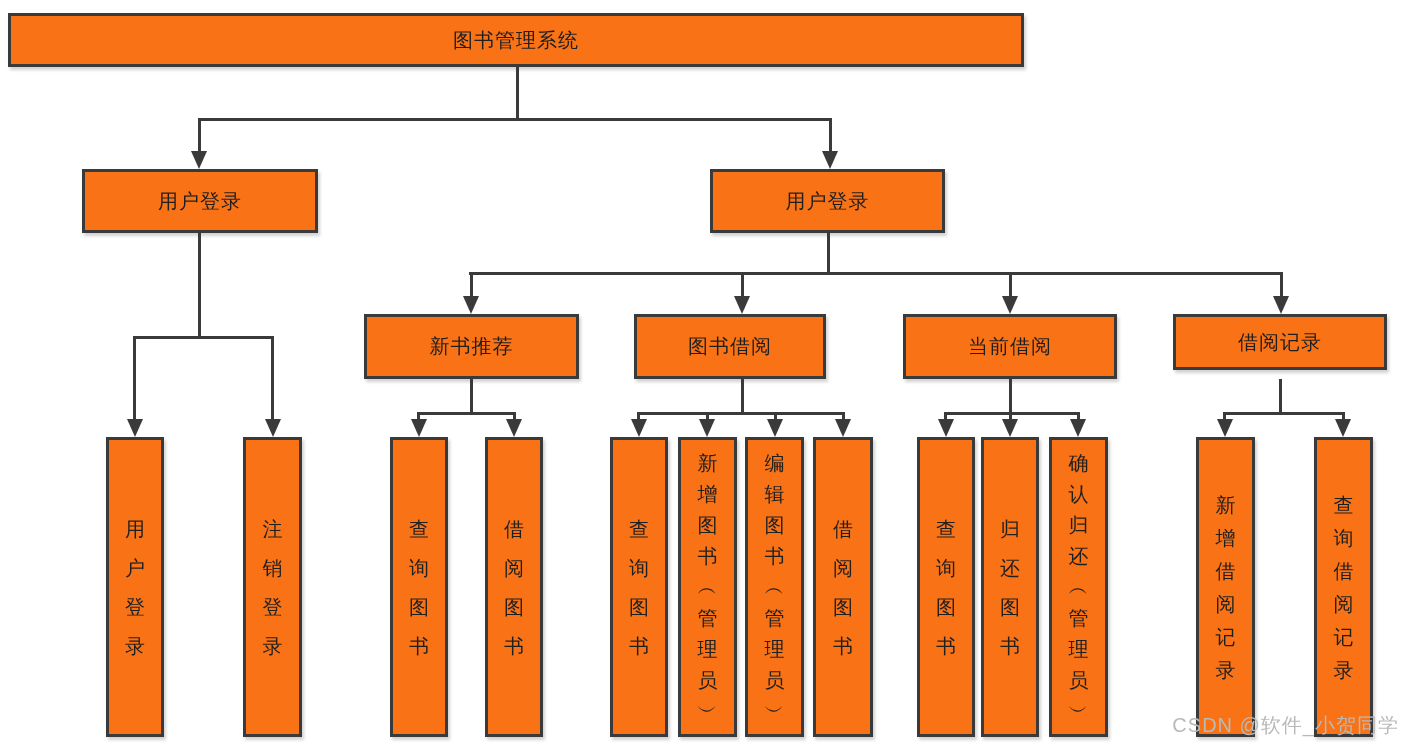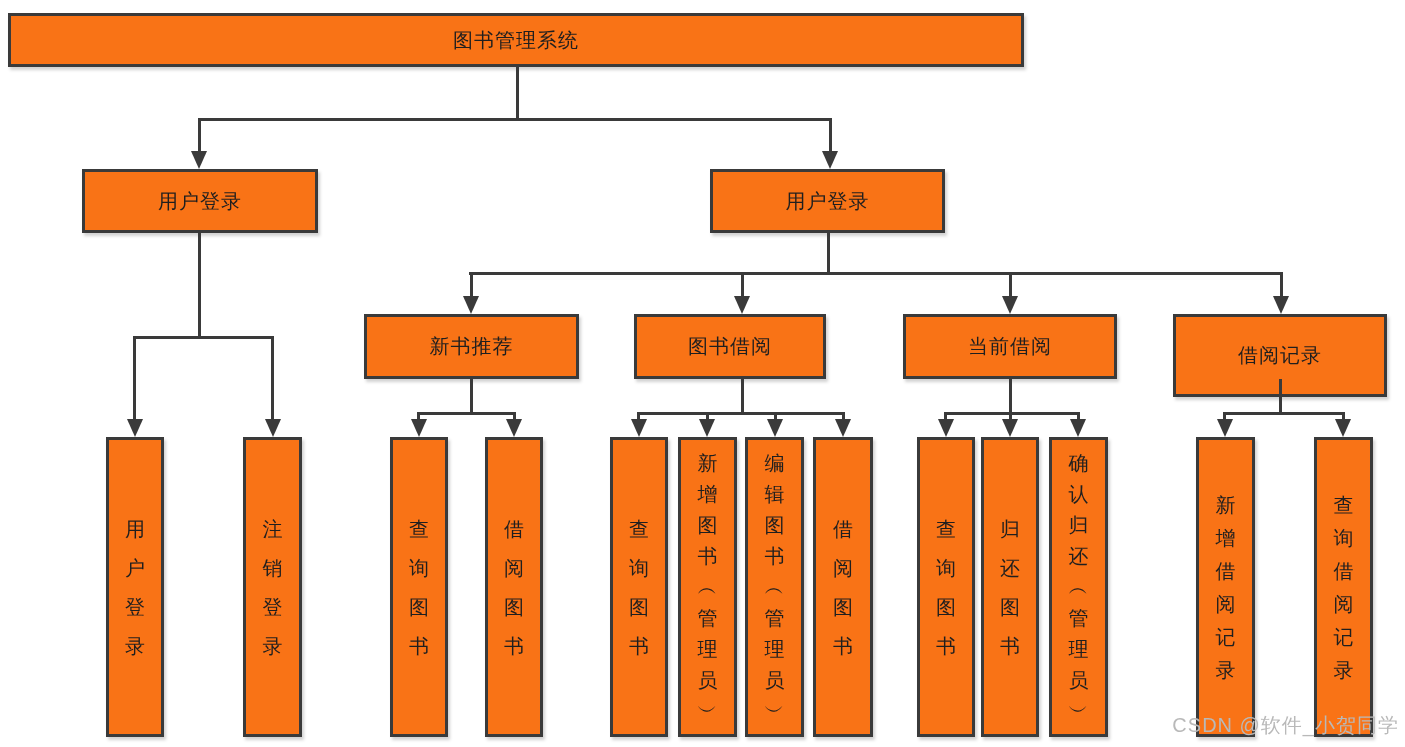"借阅记录" div.box { height: 83px -> 56px }
